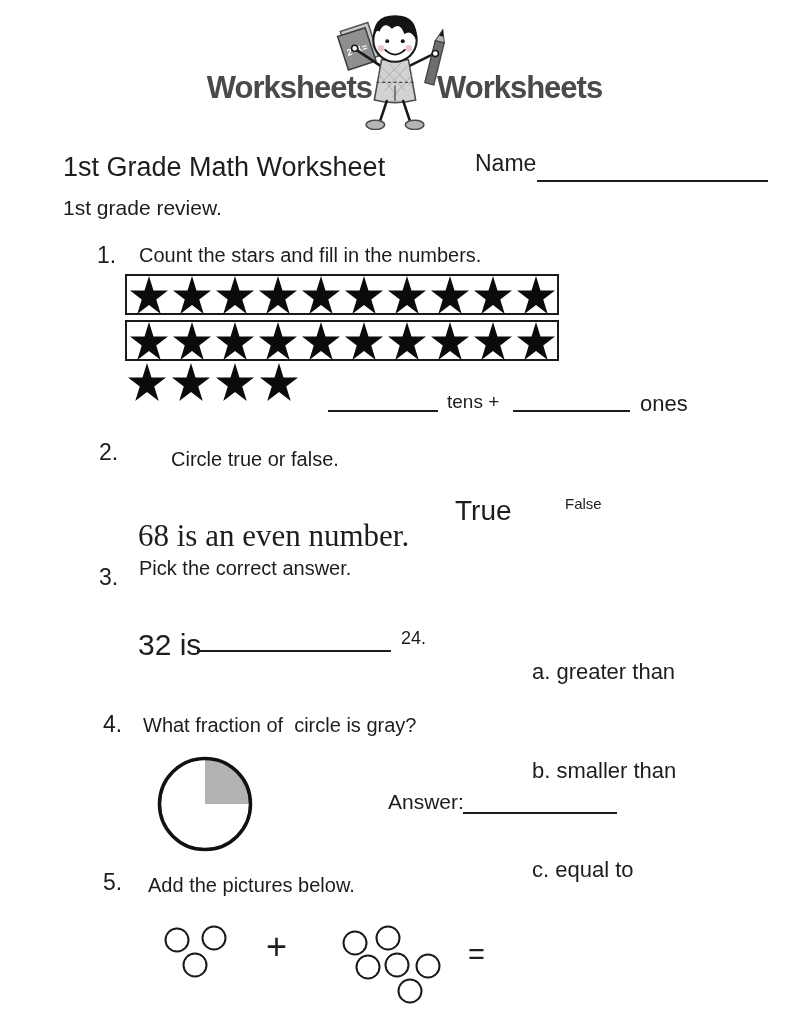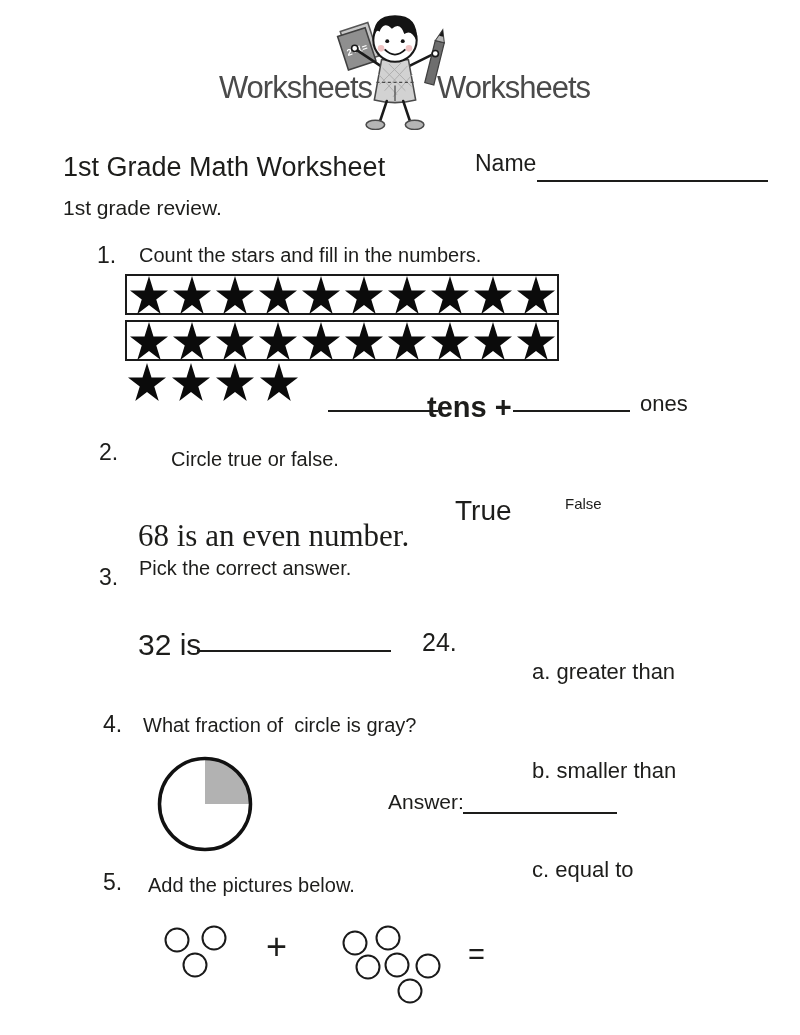"Worksheets" .logo-word { font-weight: normal -> bold }
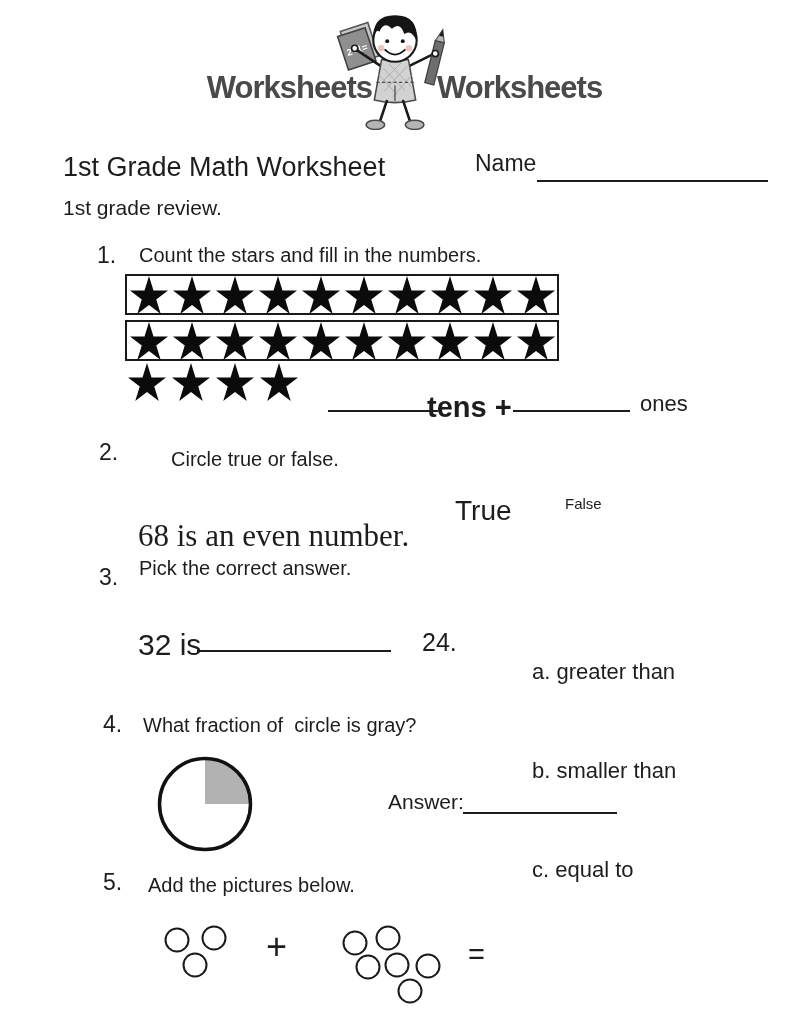"tens +" .tens-lbl { font-size: 29px -> 19px; font-weight: bold -> none; left: 427px -> 447px }
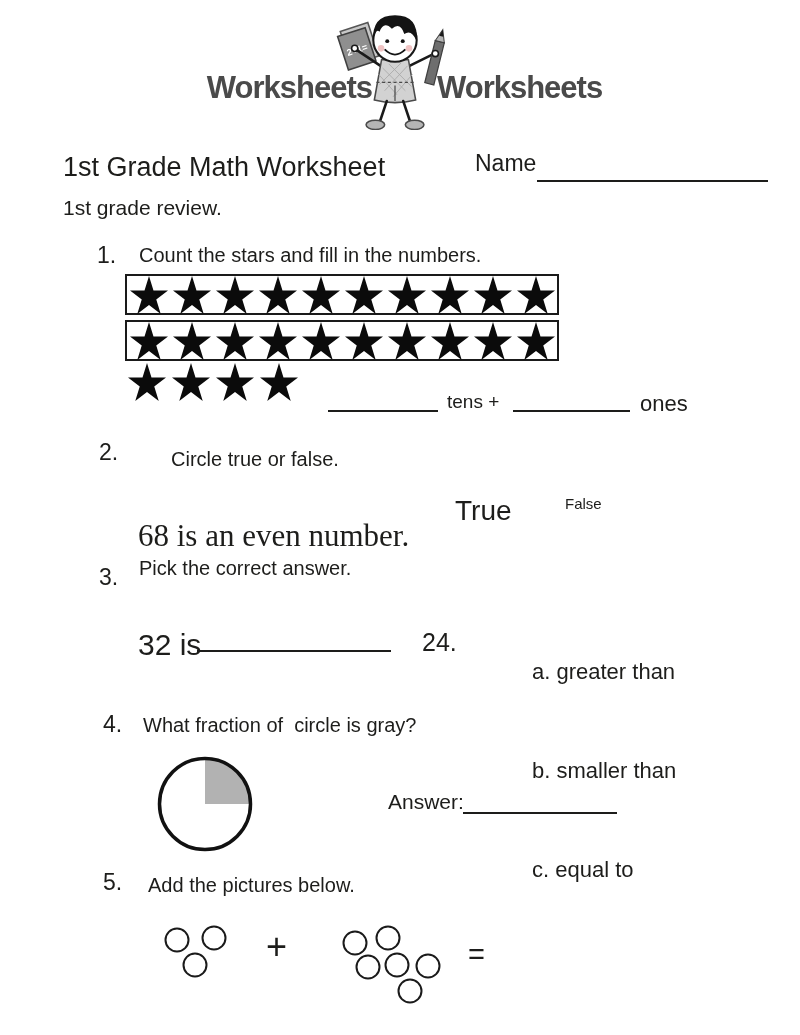"24." .q3-suf { font-size: 25px -> 18px; left: 422px -> 401px }
